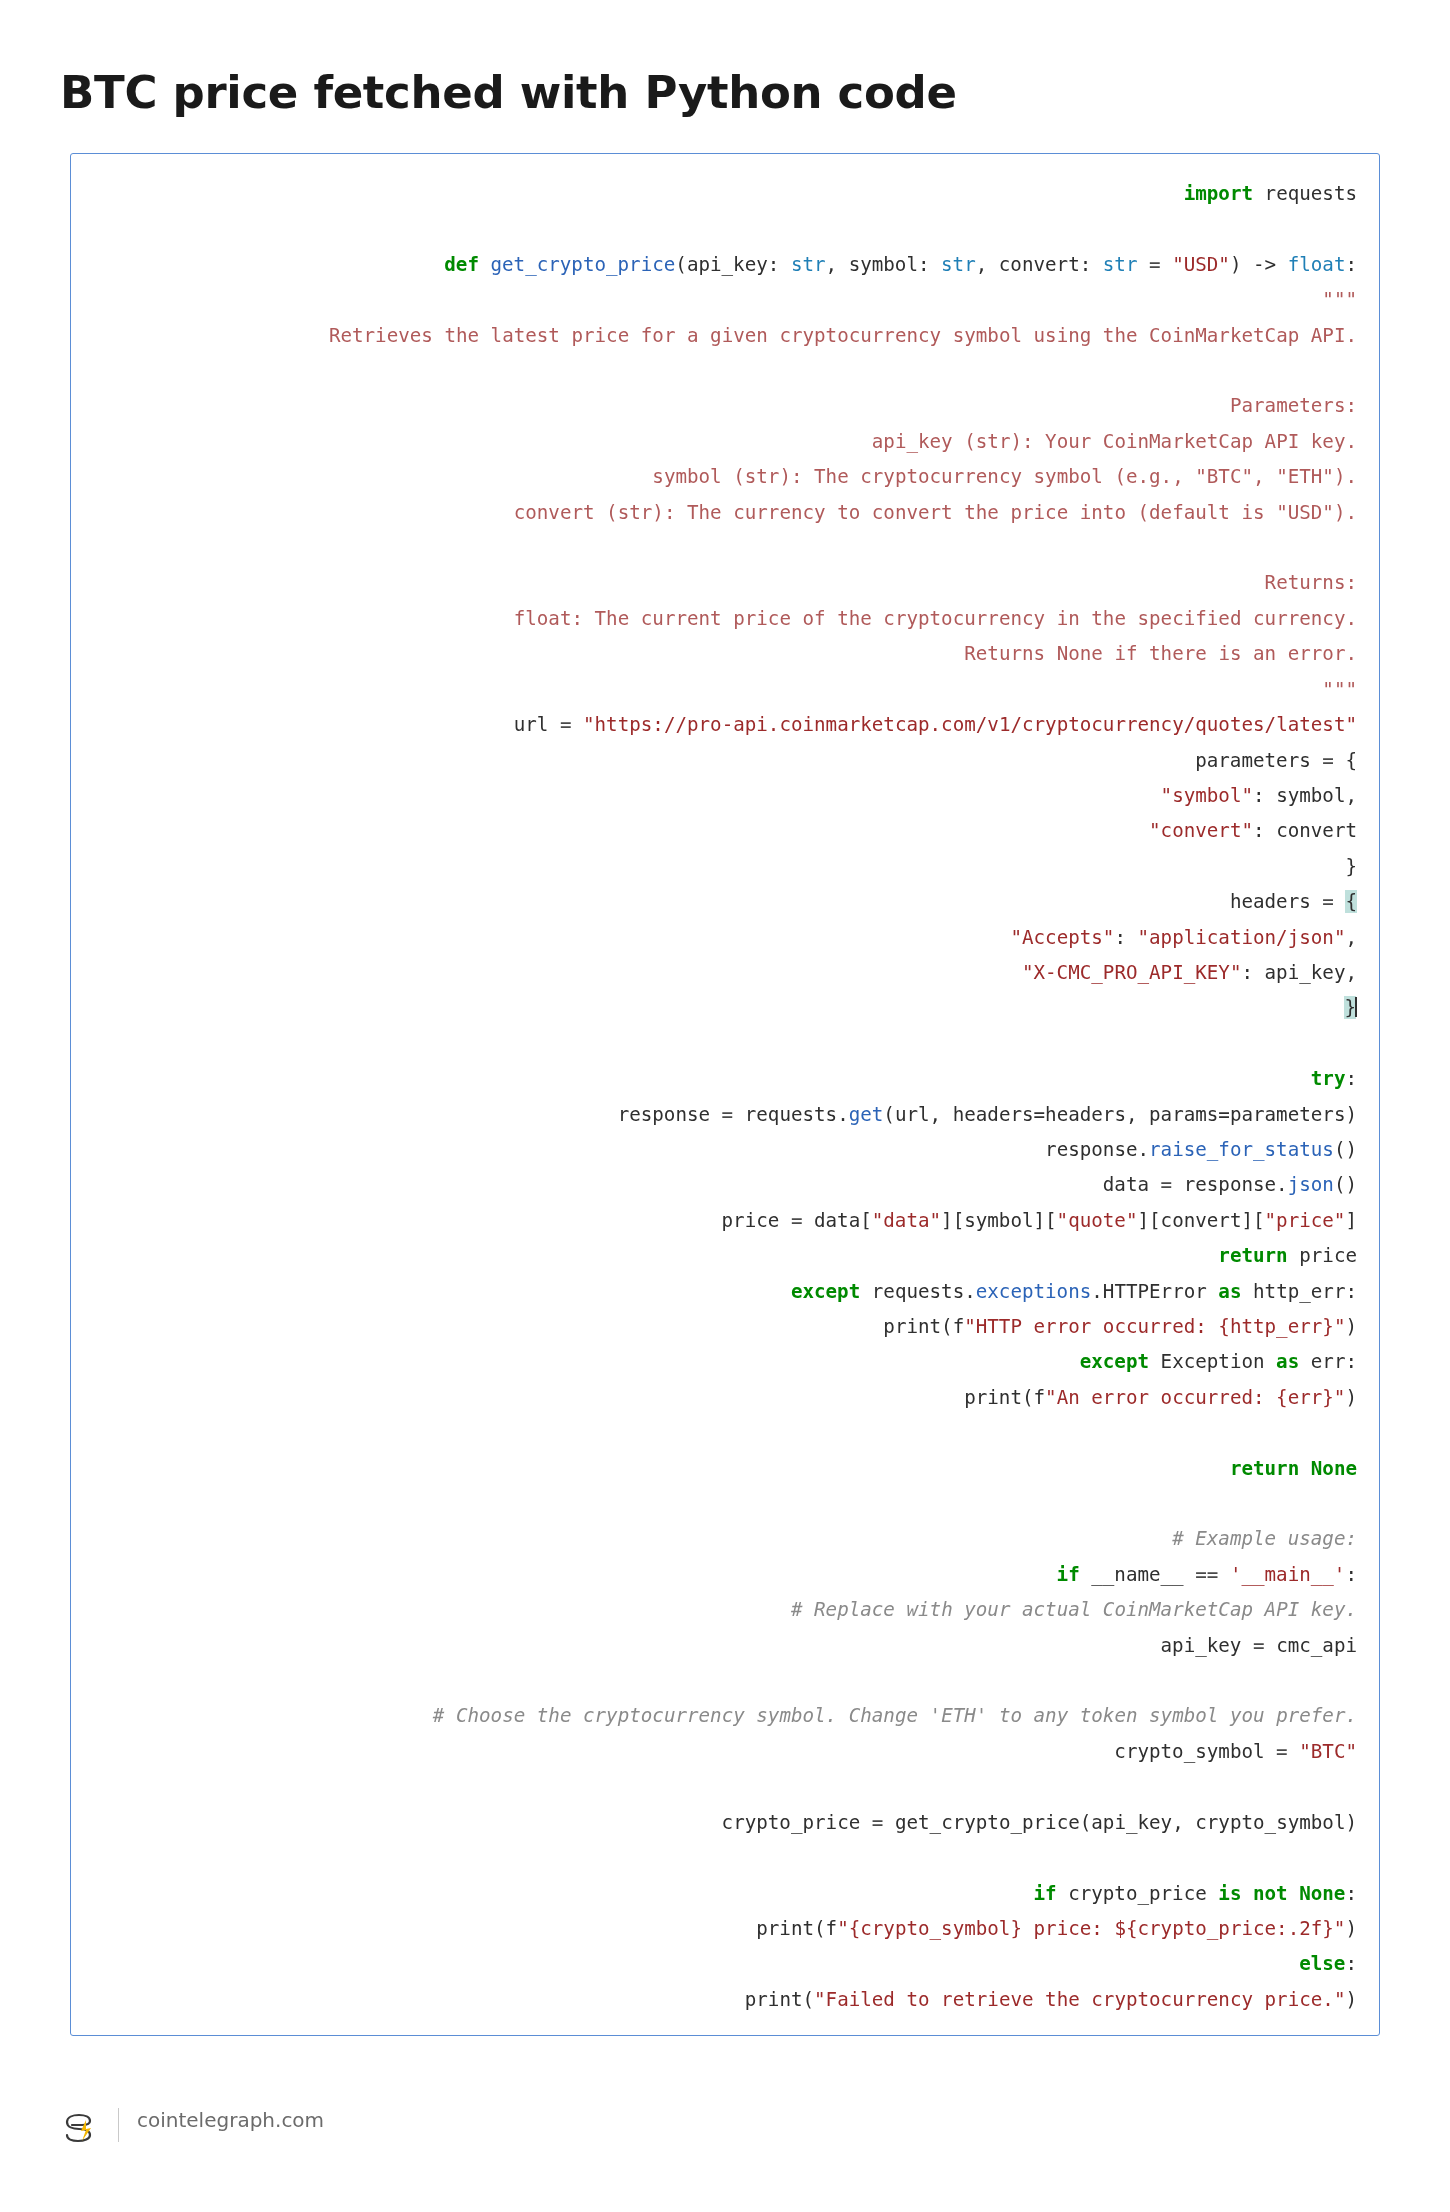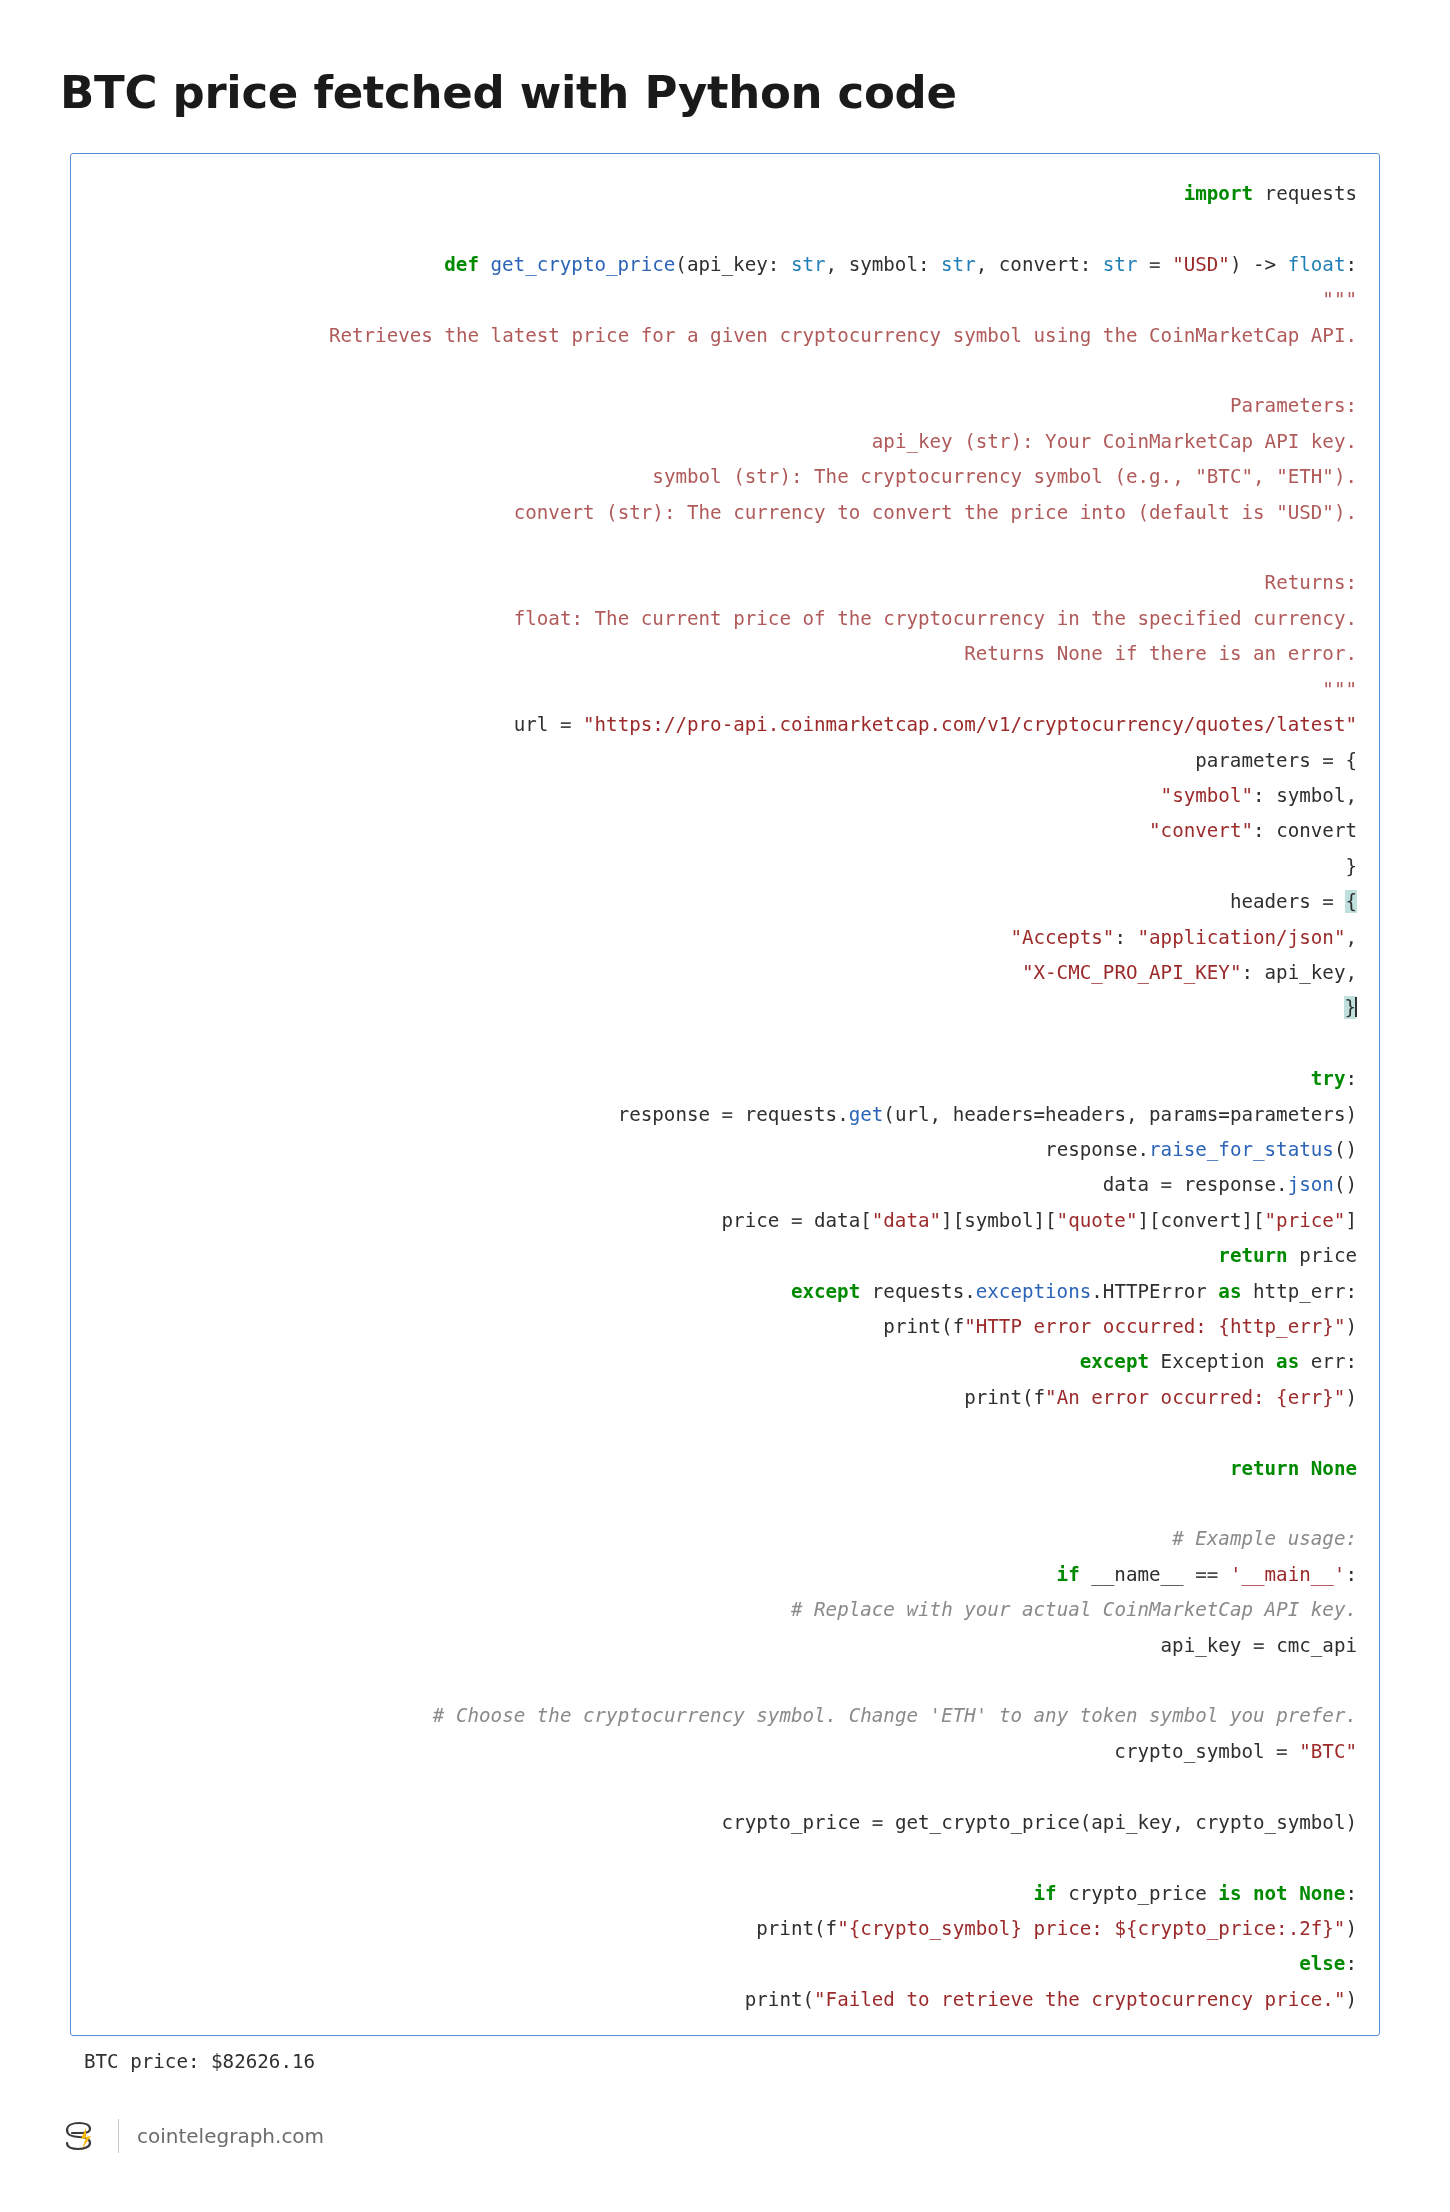"BTC price: $82626.16" div.output { html: <div>BTC price: $82626.16</div> -> none }
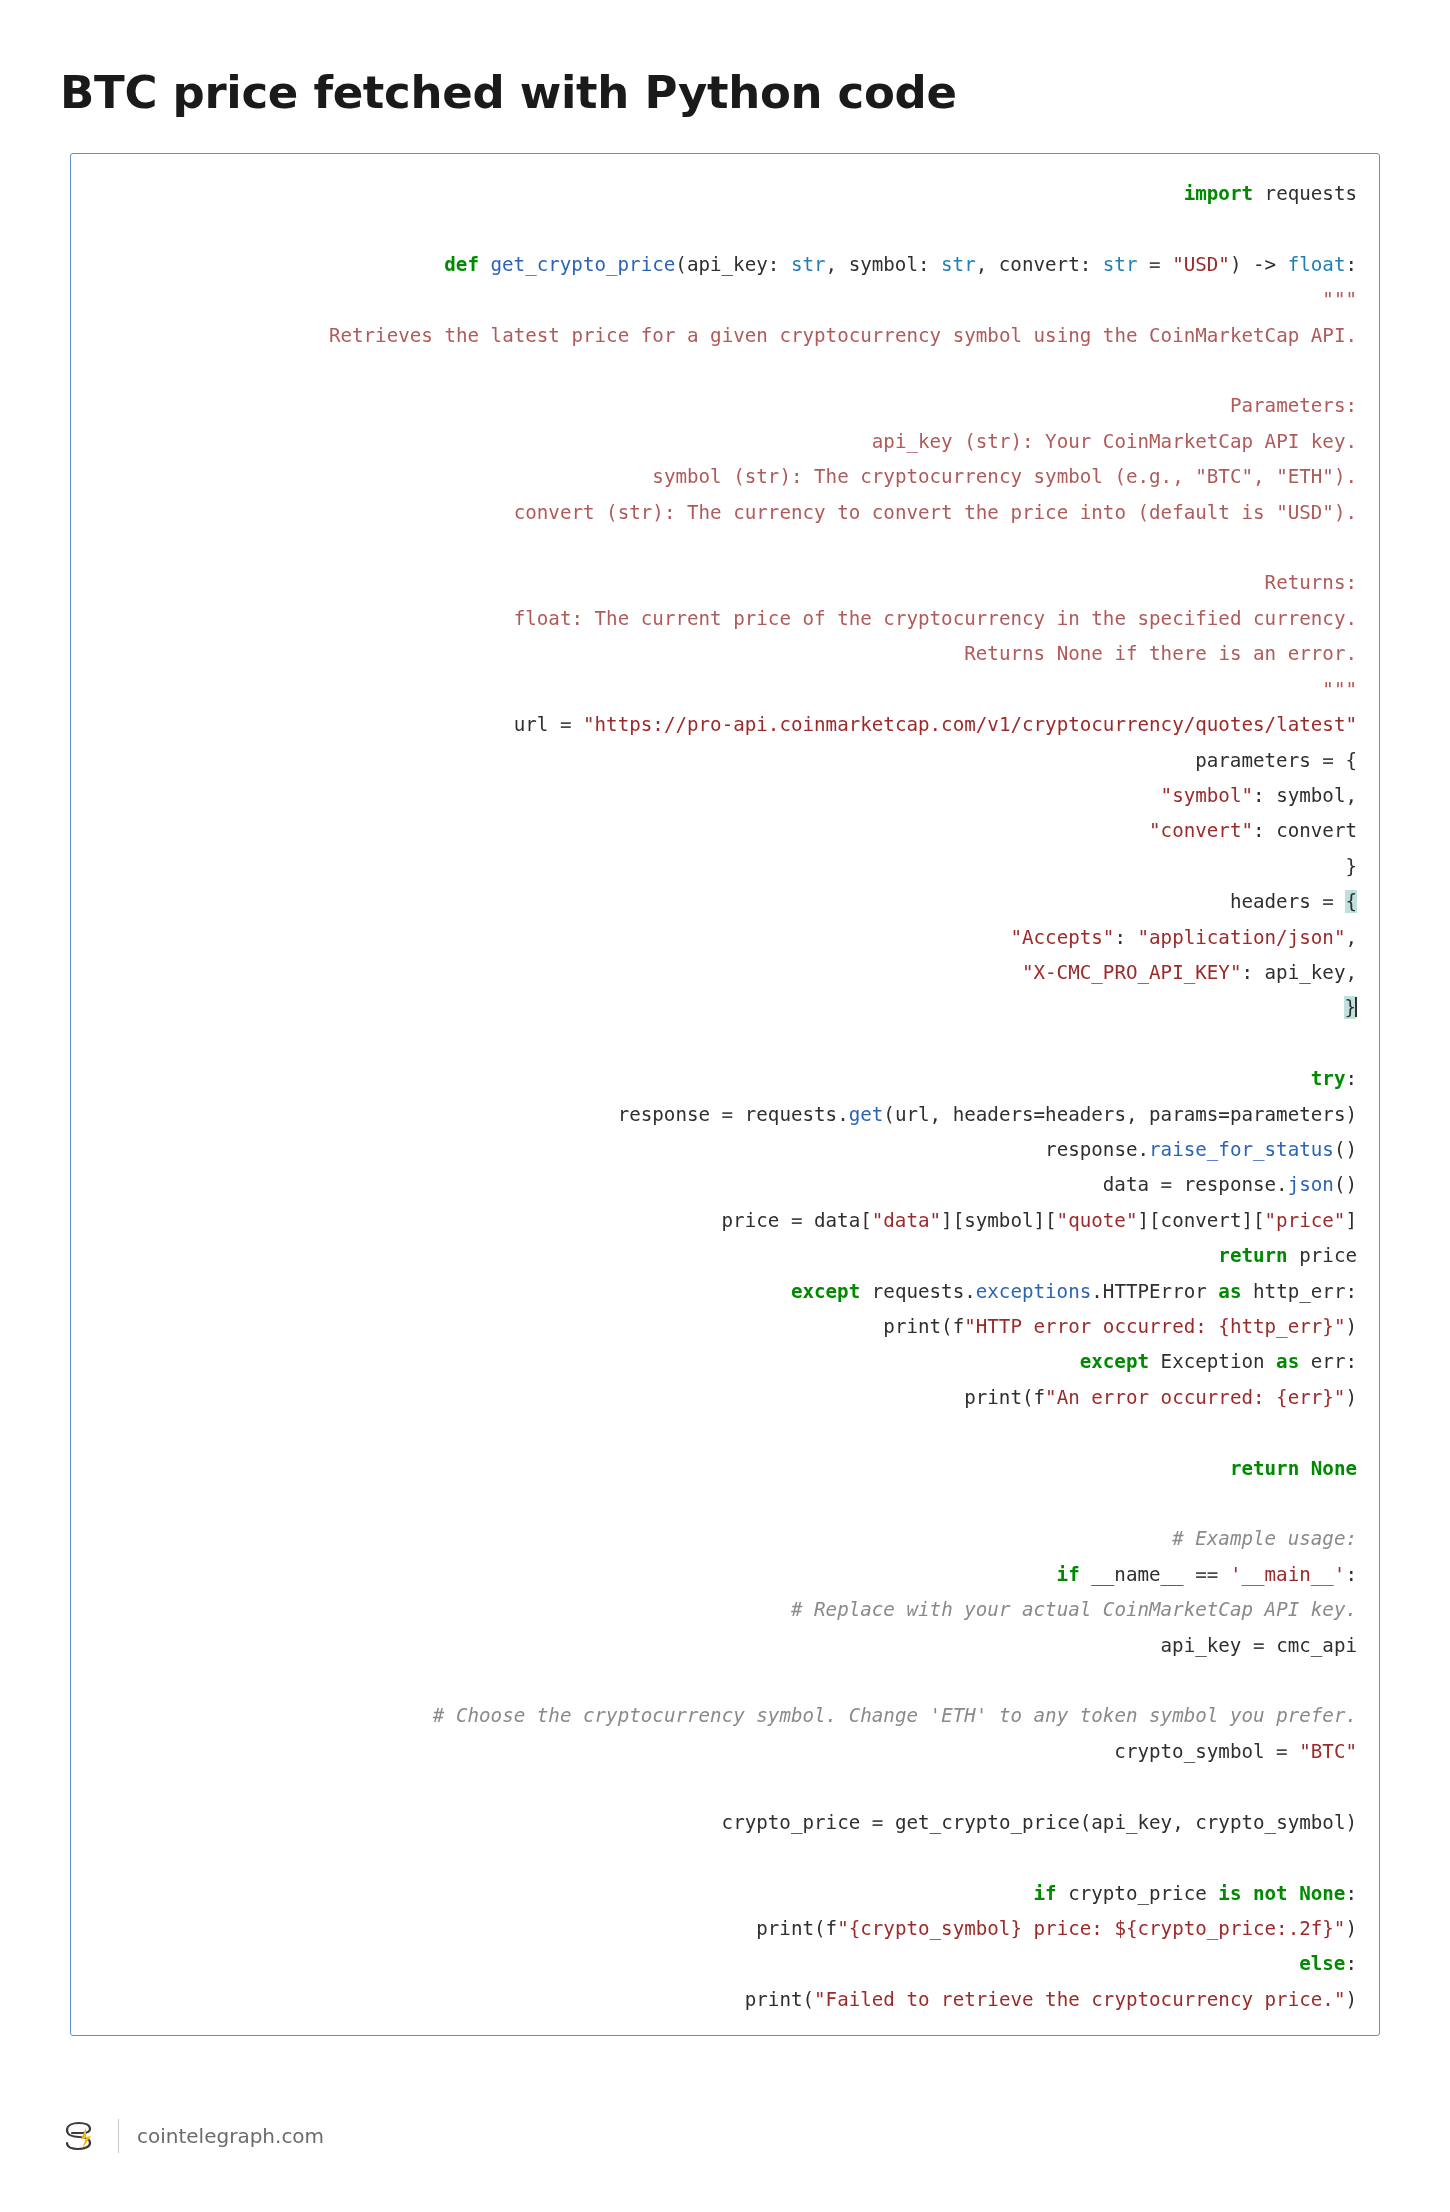"cointelegraph.com" .footer { align-items: center -> flex-start; bottom: 56px -> 64px }
